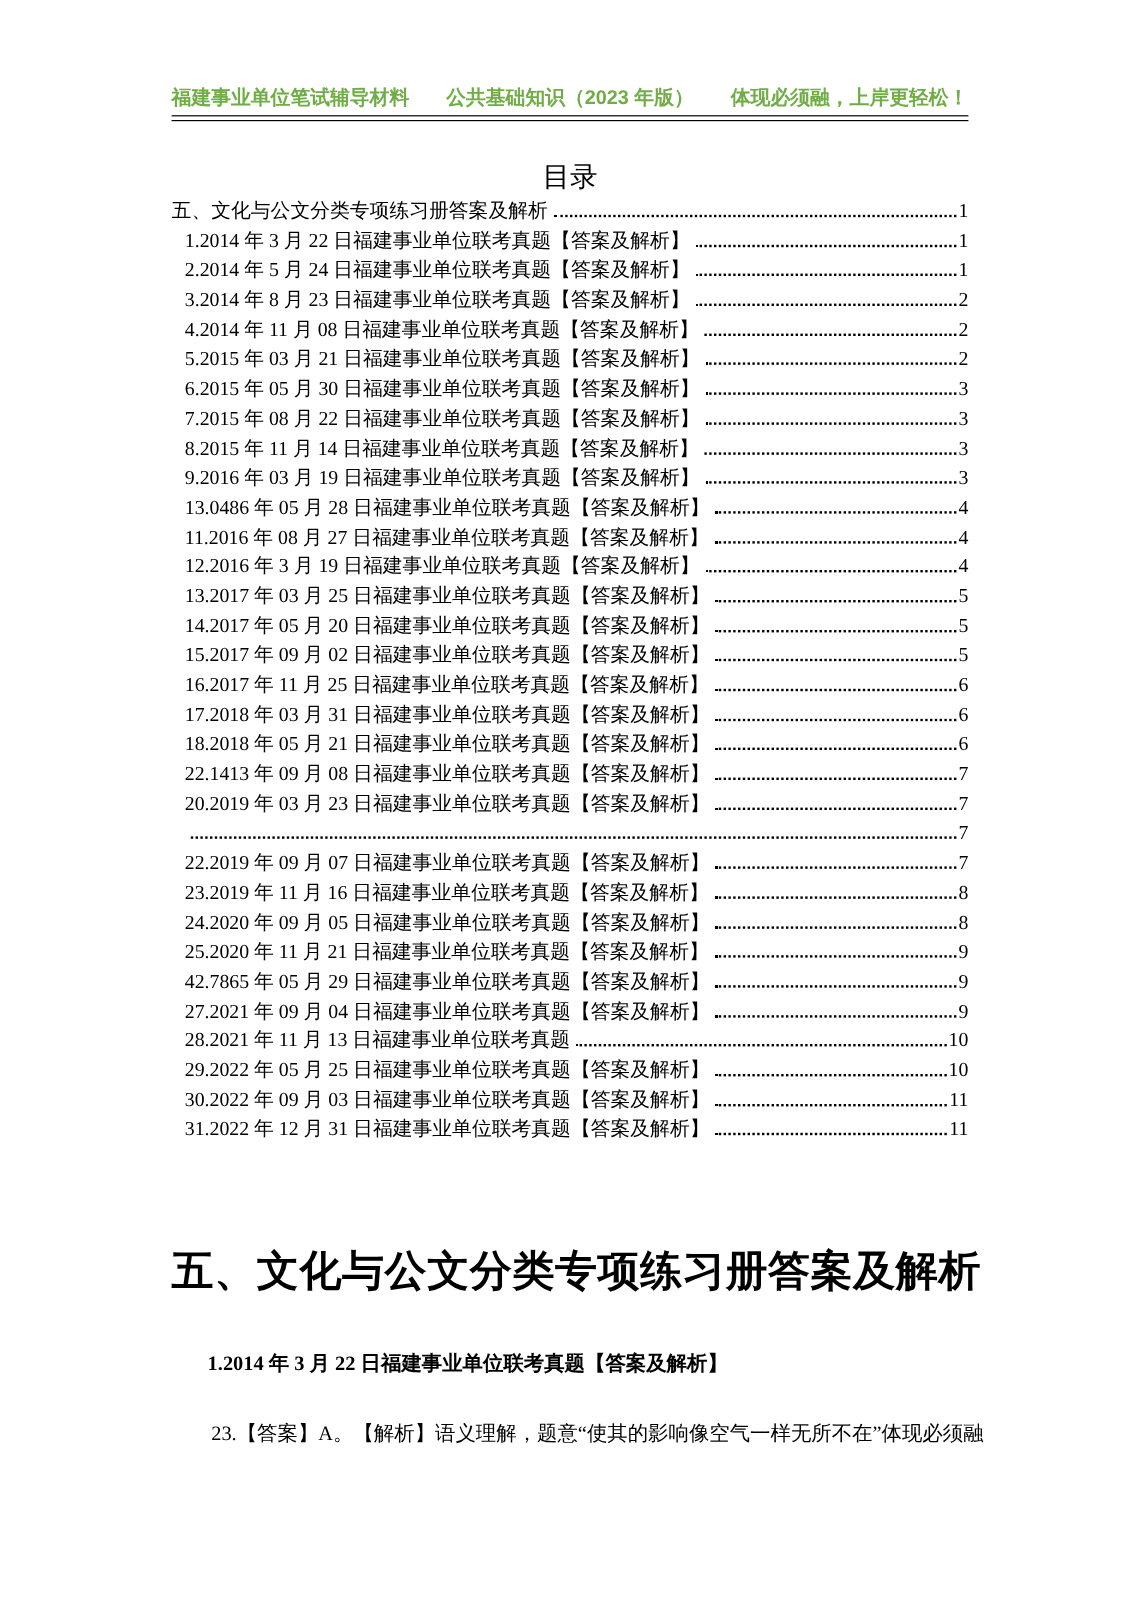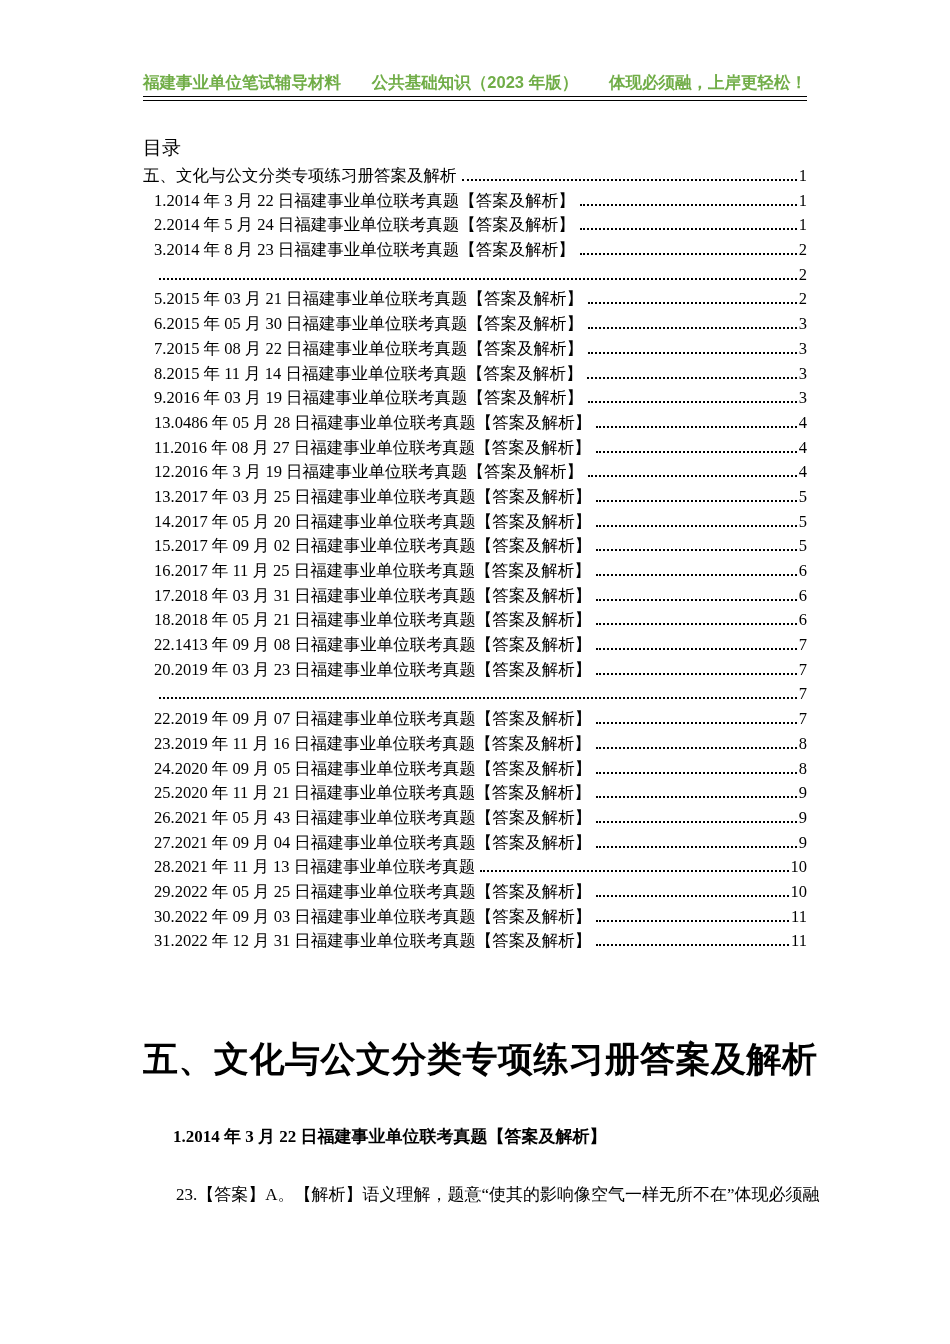"目录" .toc-title { font-size: 19px -> 23px; text-align: none -> center }
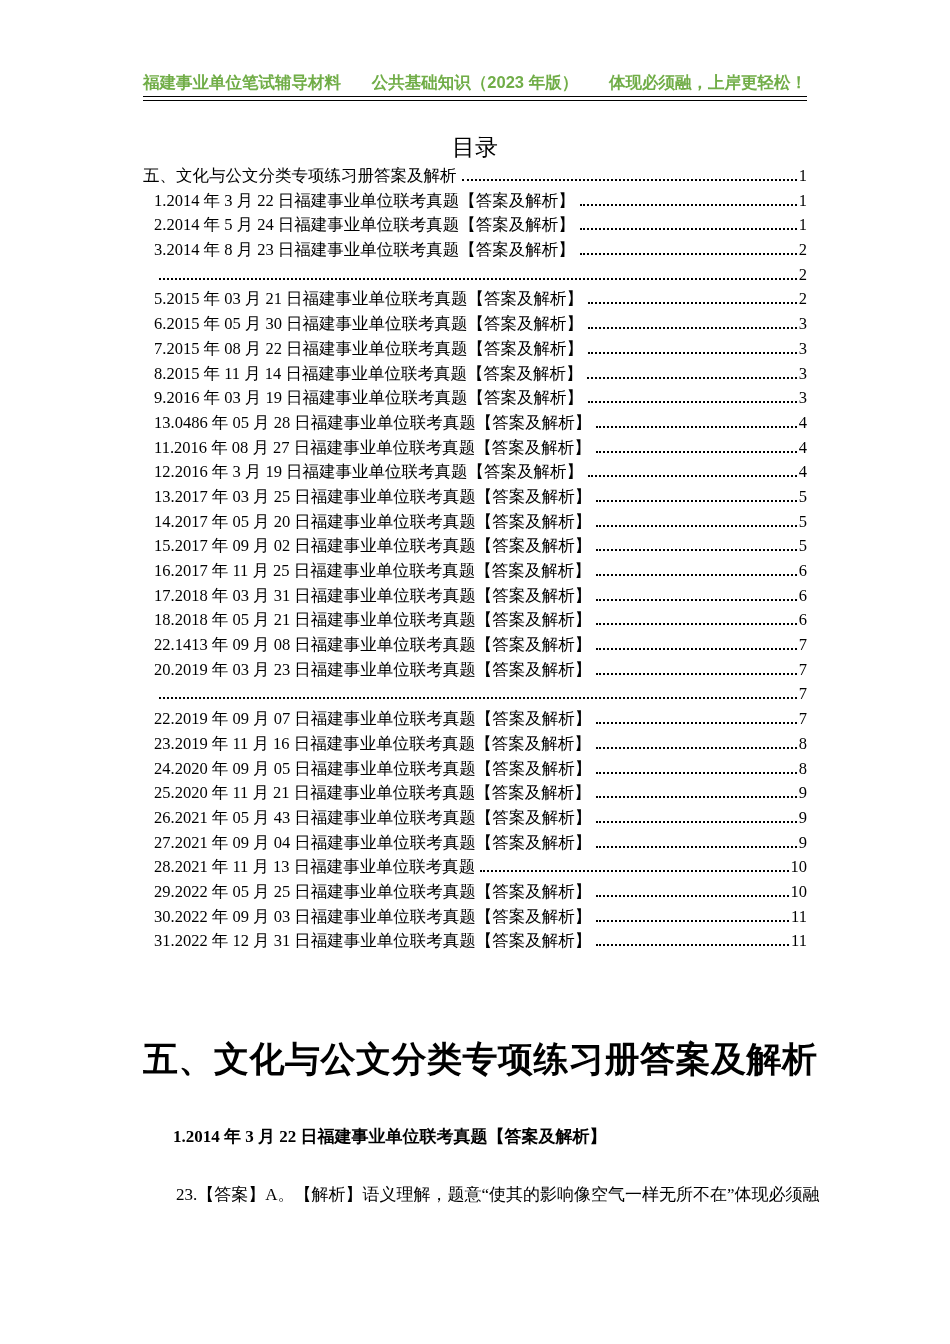"4.2014 年 11 月 08" span.toc-label { html: none -> <span>4.2014 年 11 月 08 日福建事业单位联考真题【答案及解析】</span> }
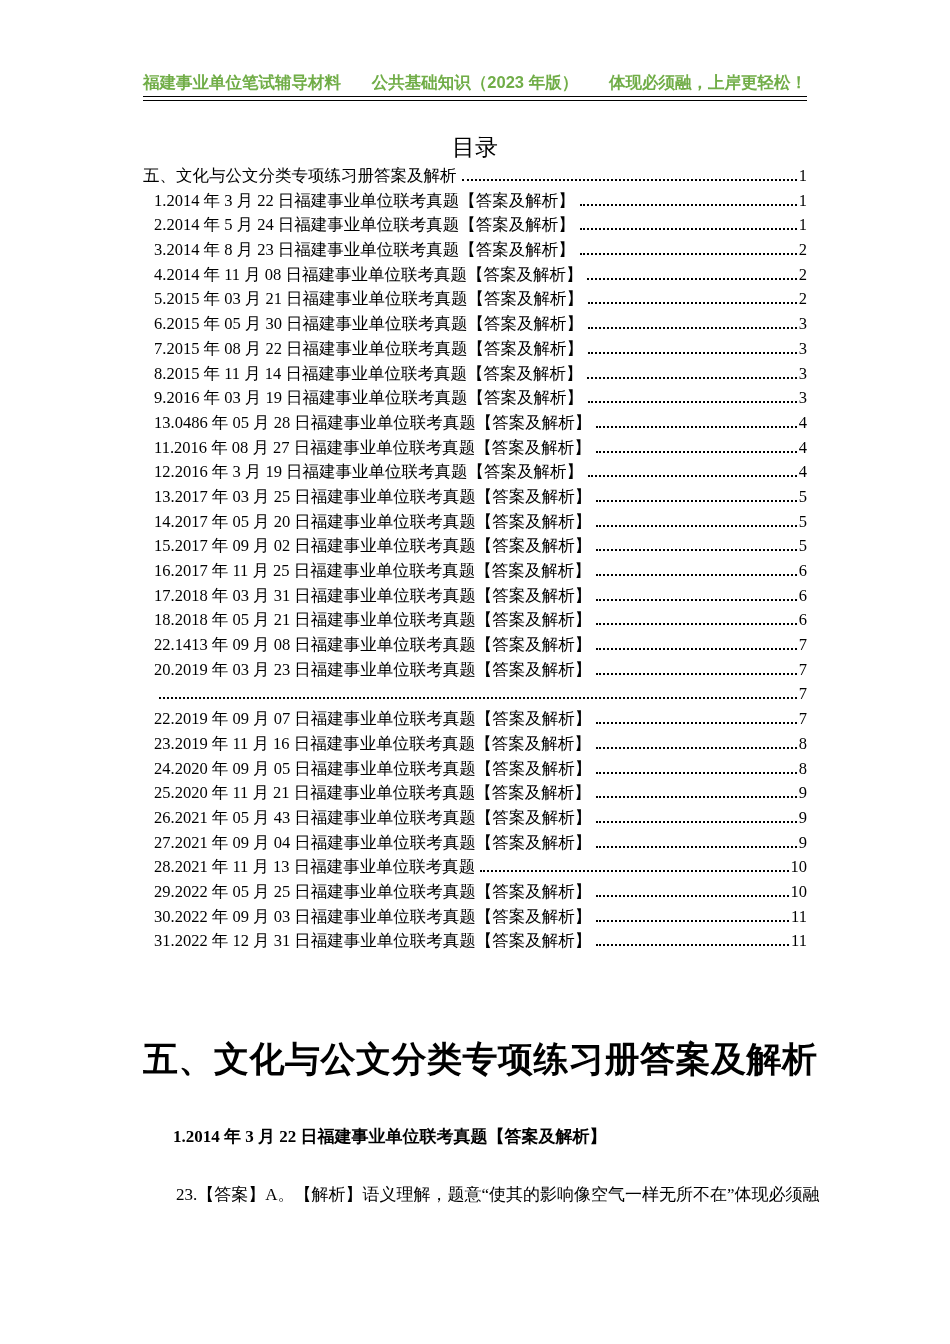"26.2021 年 05 月 43" span.toc-label { text: 26.2021 年 05 月 43 -> 42.7865 年 05 月 29 }
